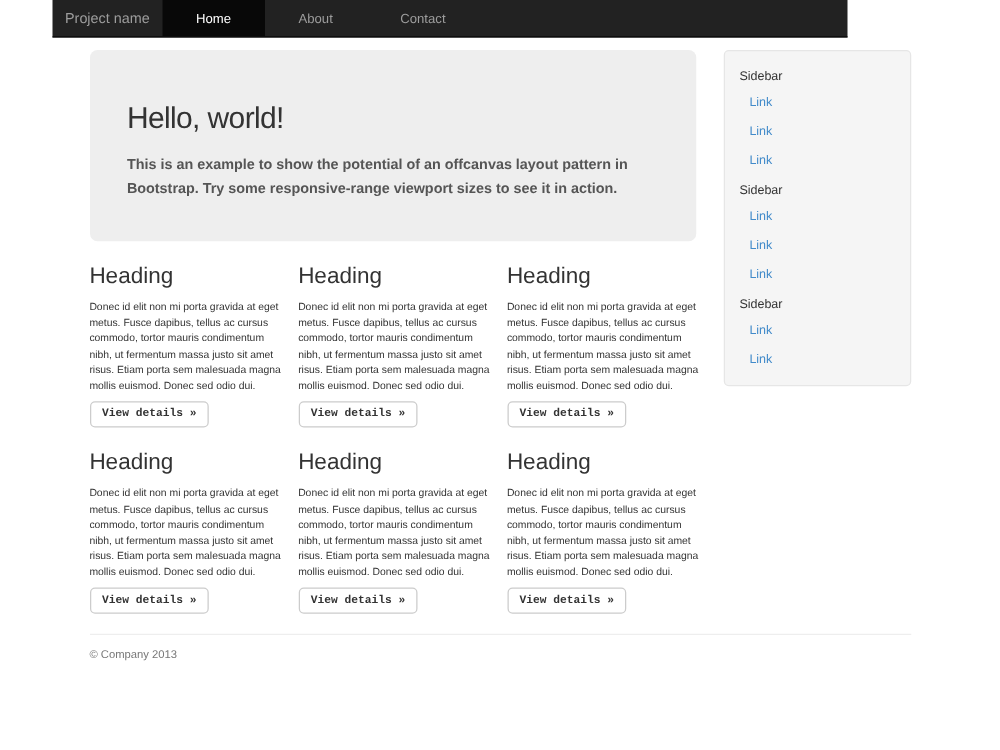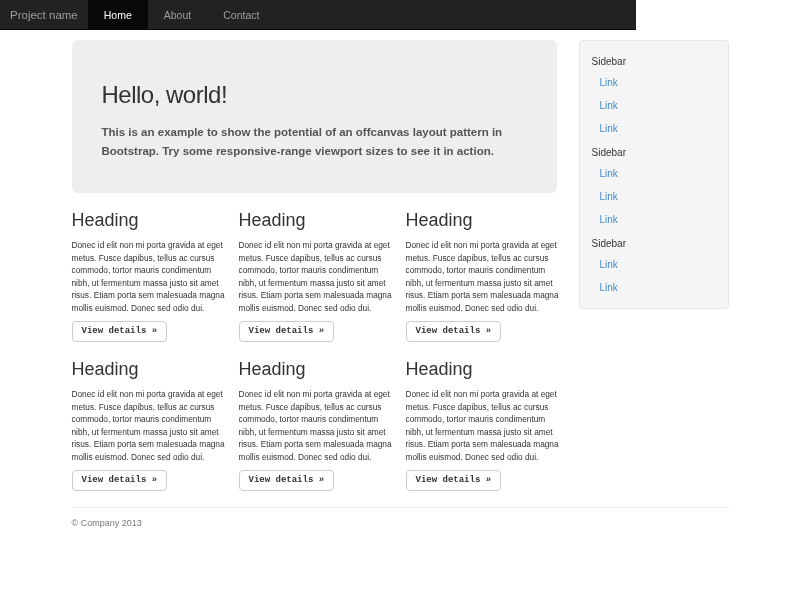"Project name" .navbar { margin-left: none -> 42px }
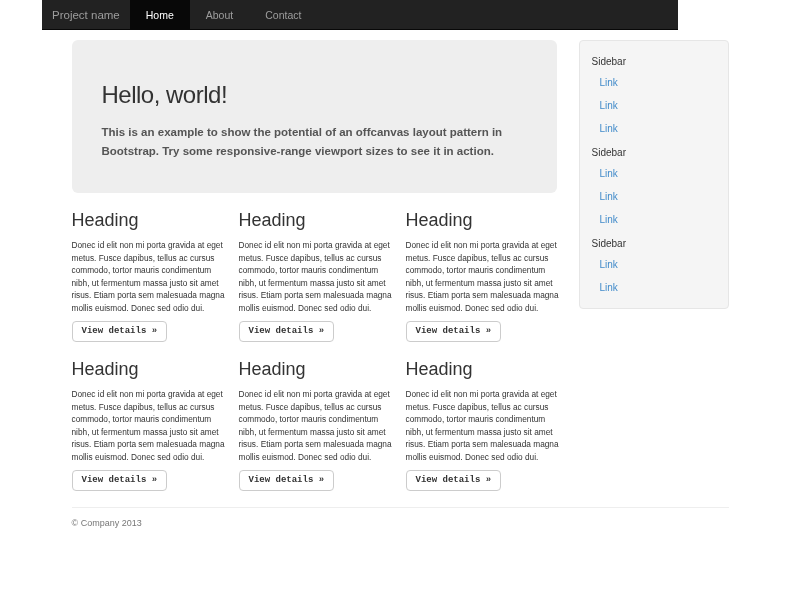"Home" .nav li { padding: 0 16px -> 0 27px }
